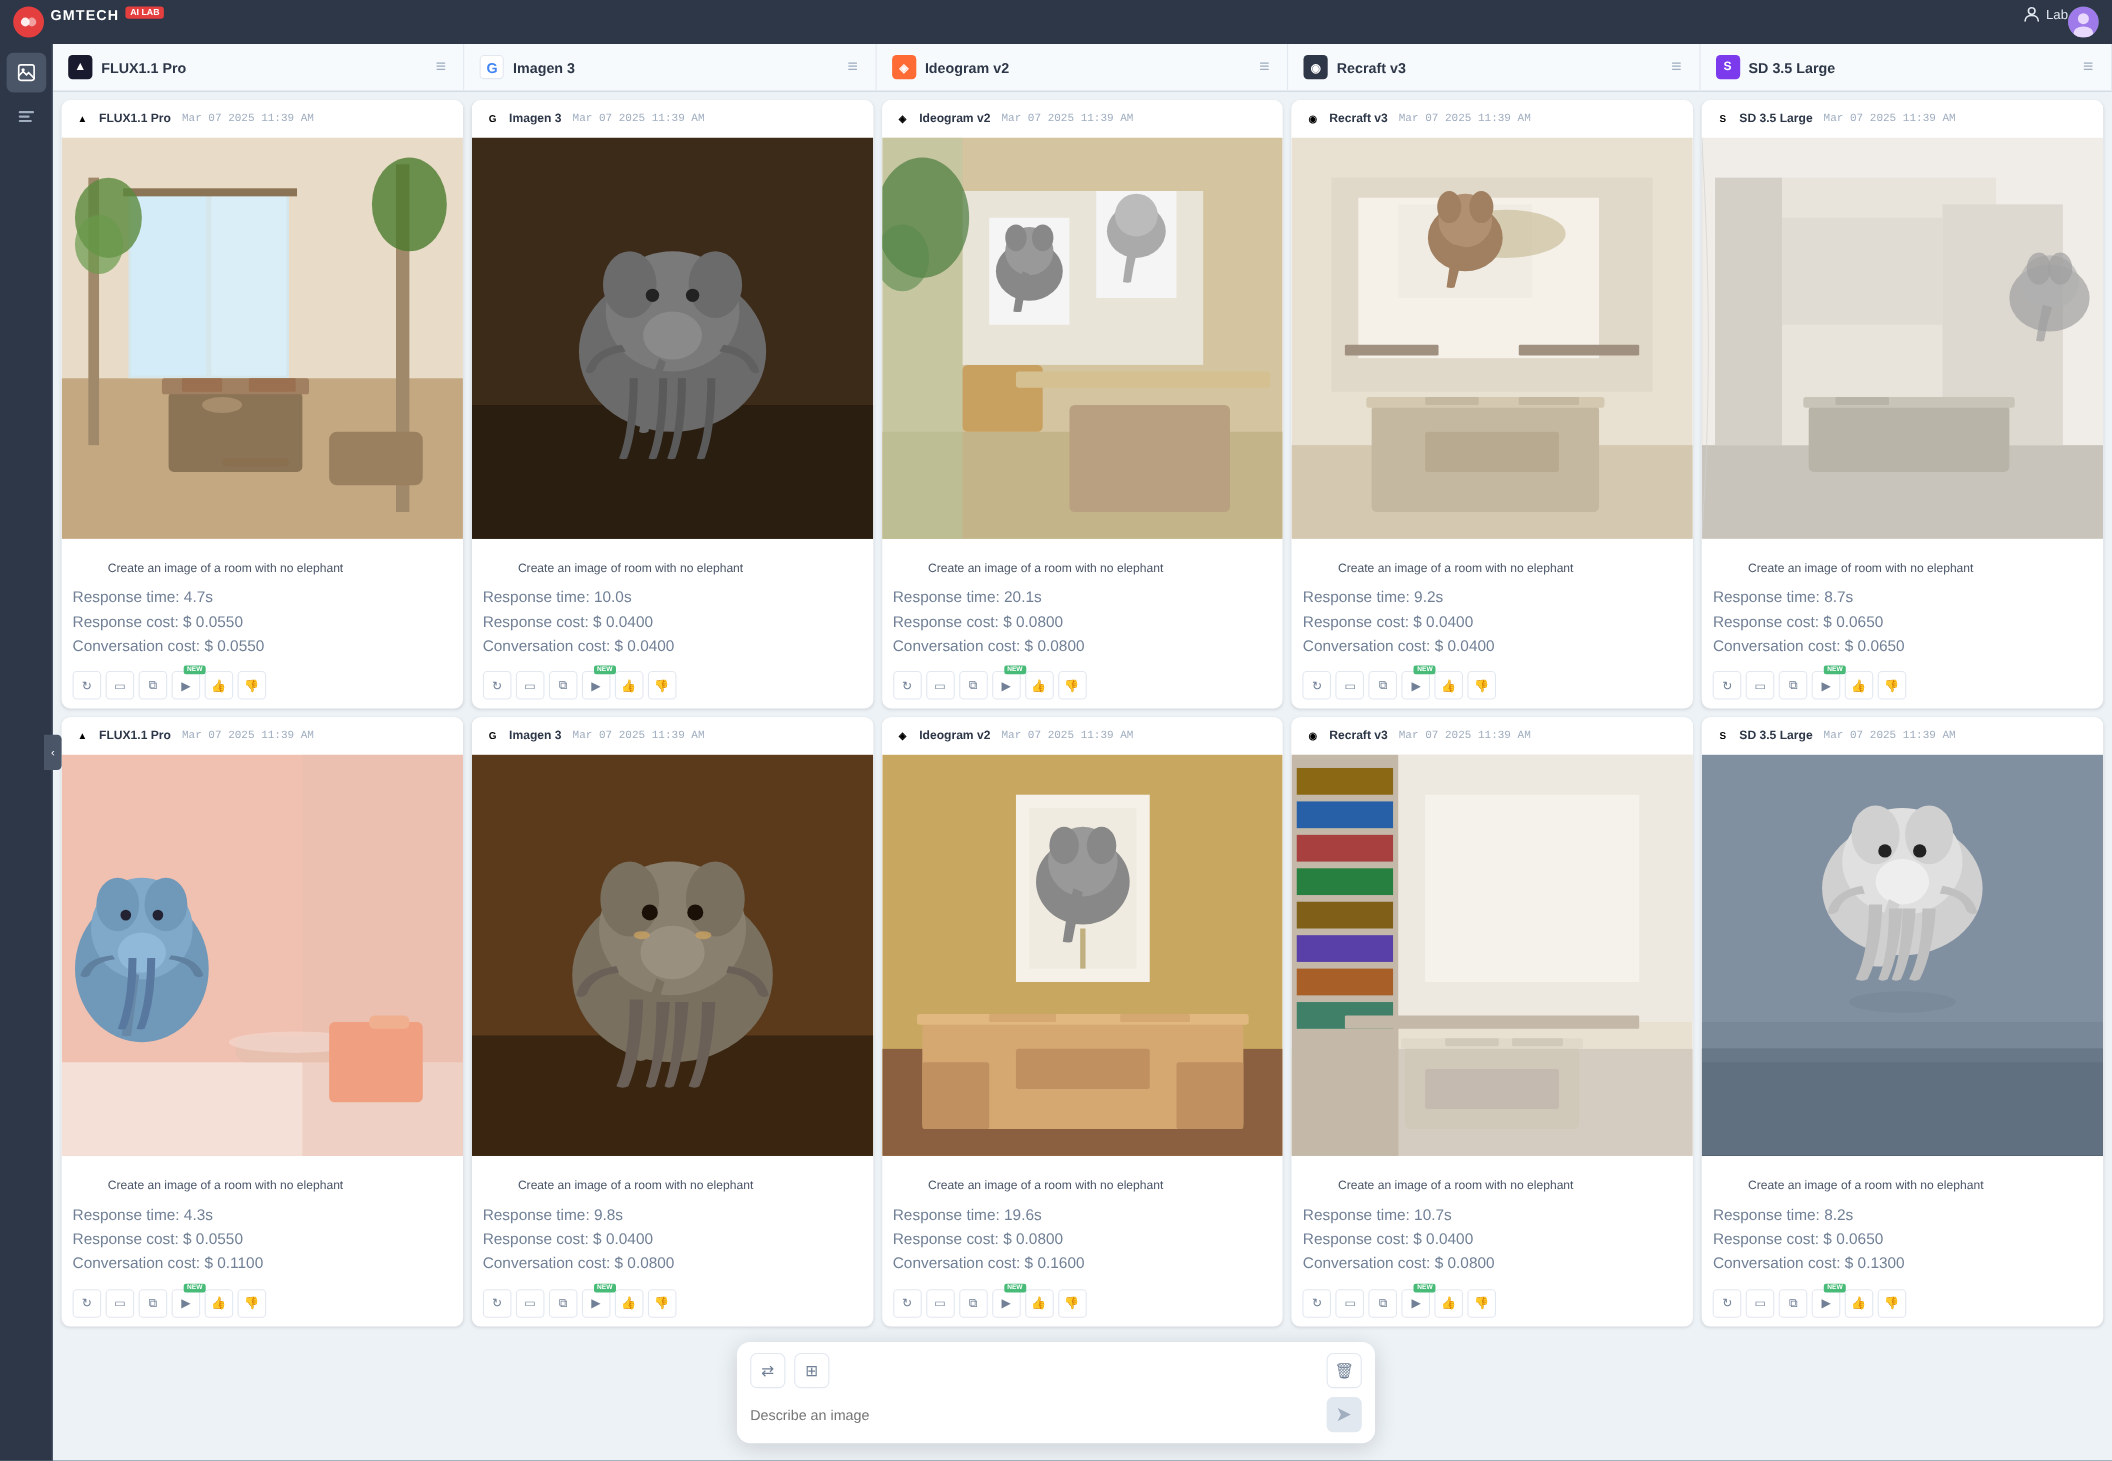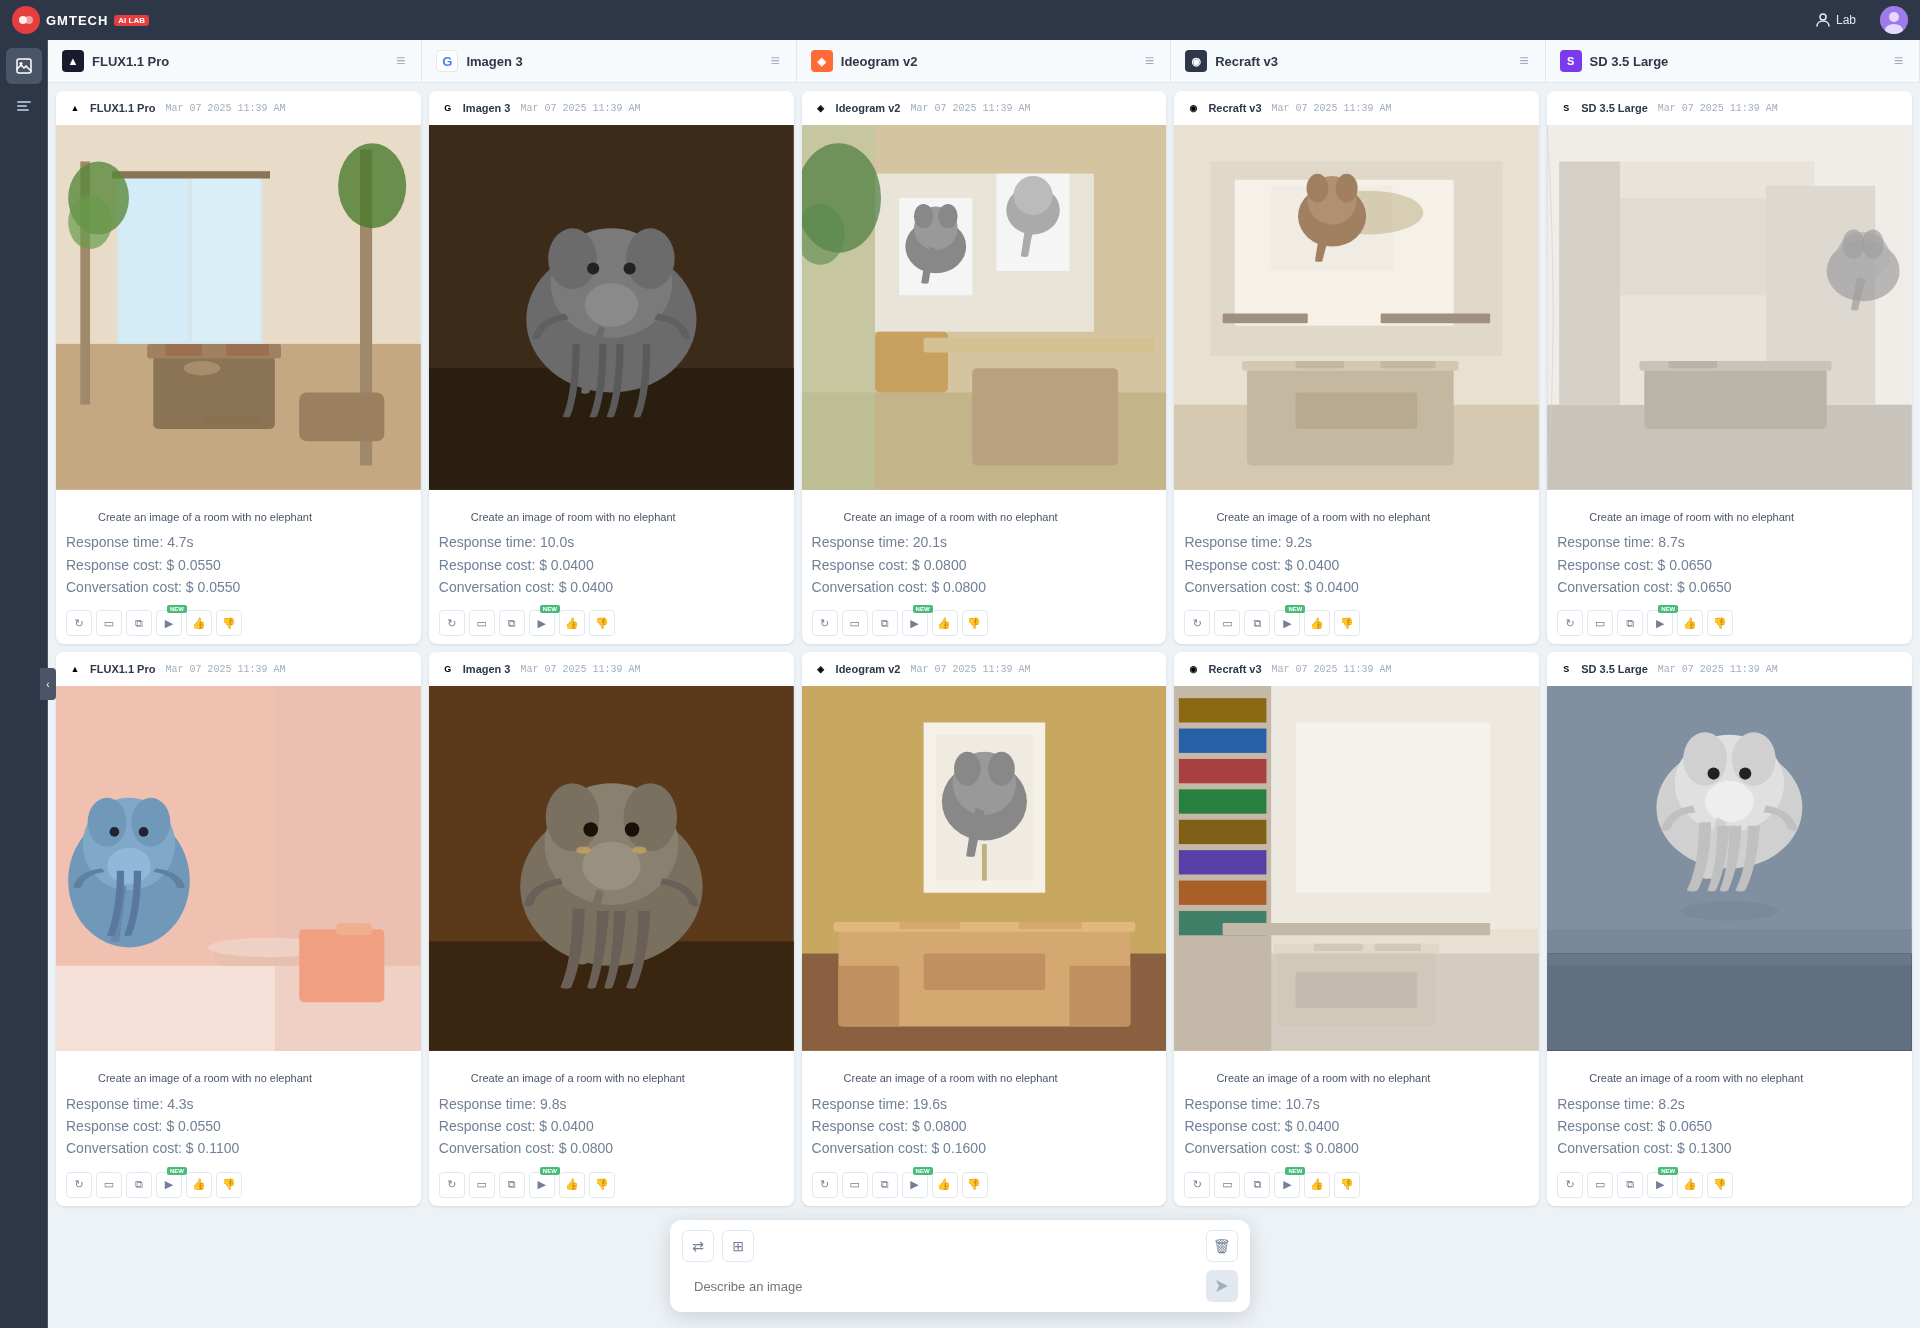"GMTECH" .logo-area { align-items: center -> flex-start }
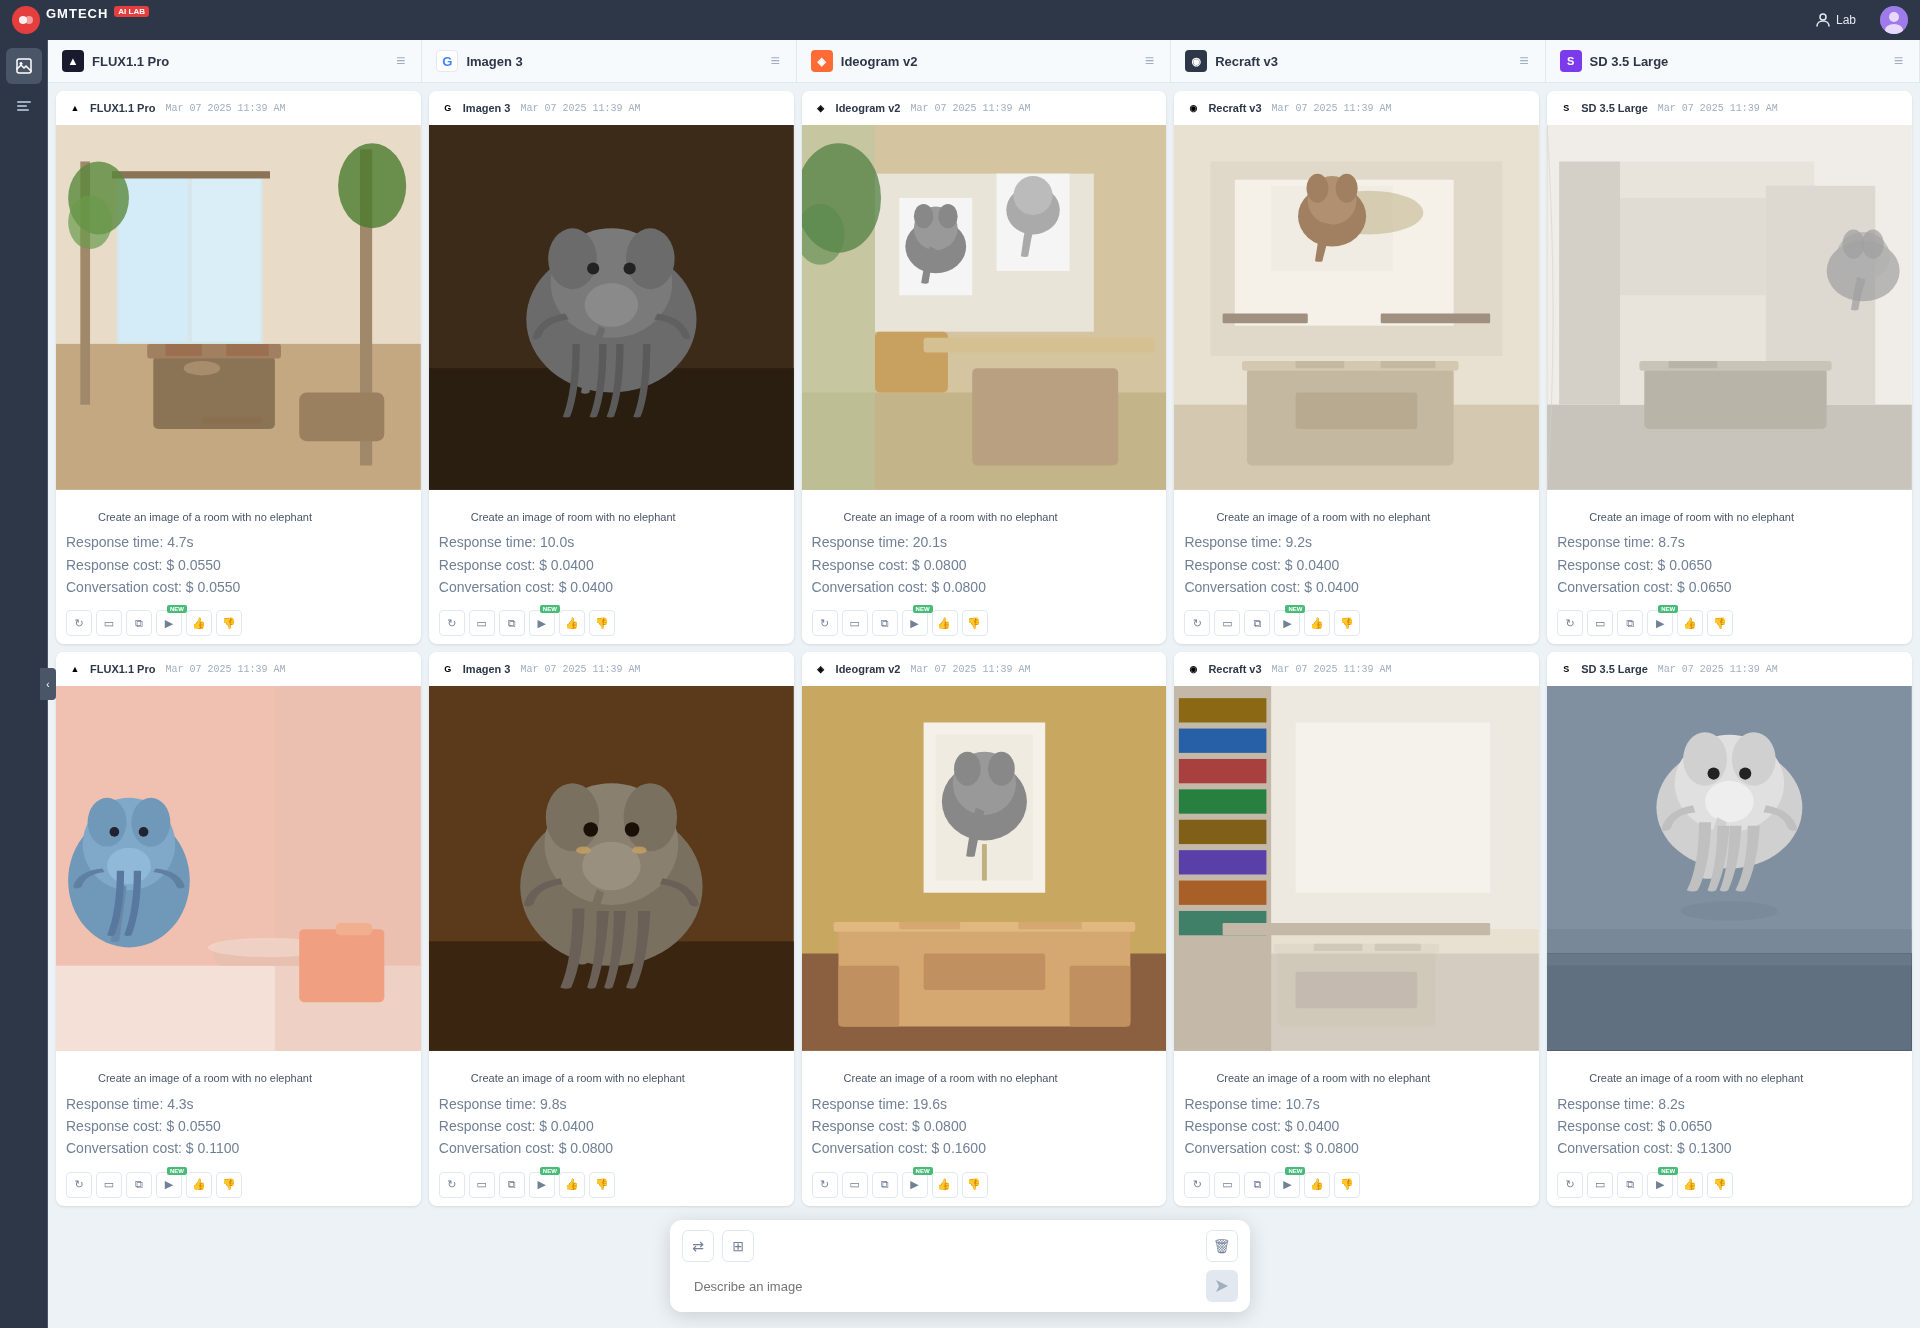"Lab" .nav-right { align-items: center -> flex-start; gap: 24px -> 0 }
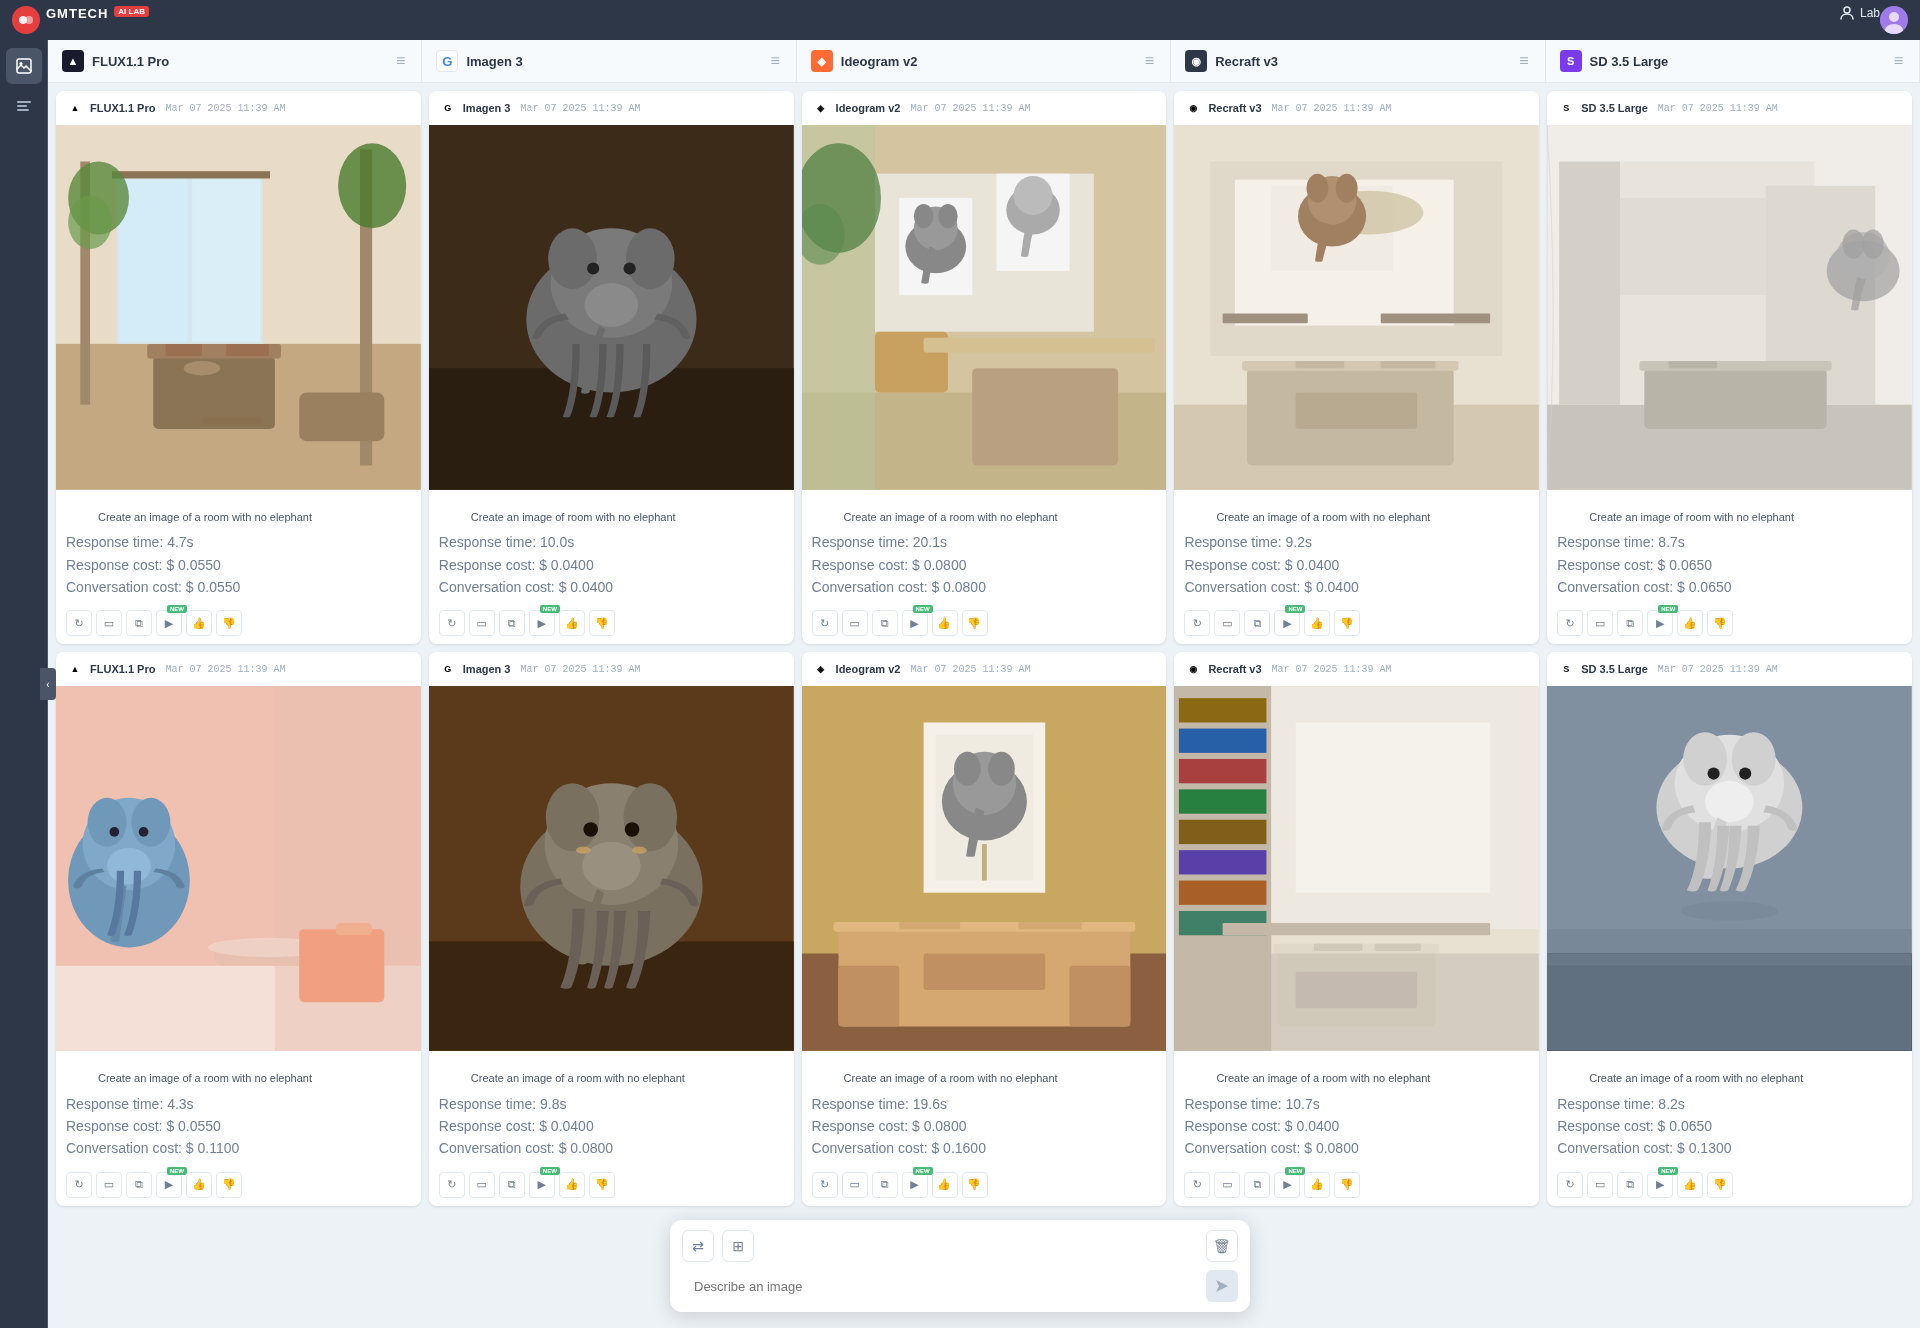"Describe an image" .bottom-bar-input-row { margin-left: 12px -> none }
